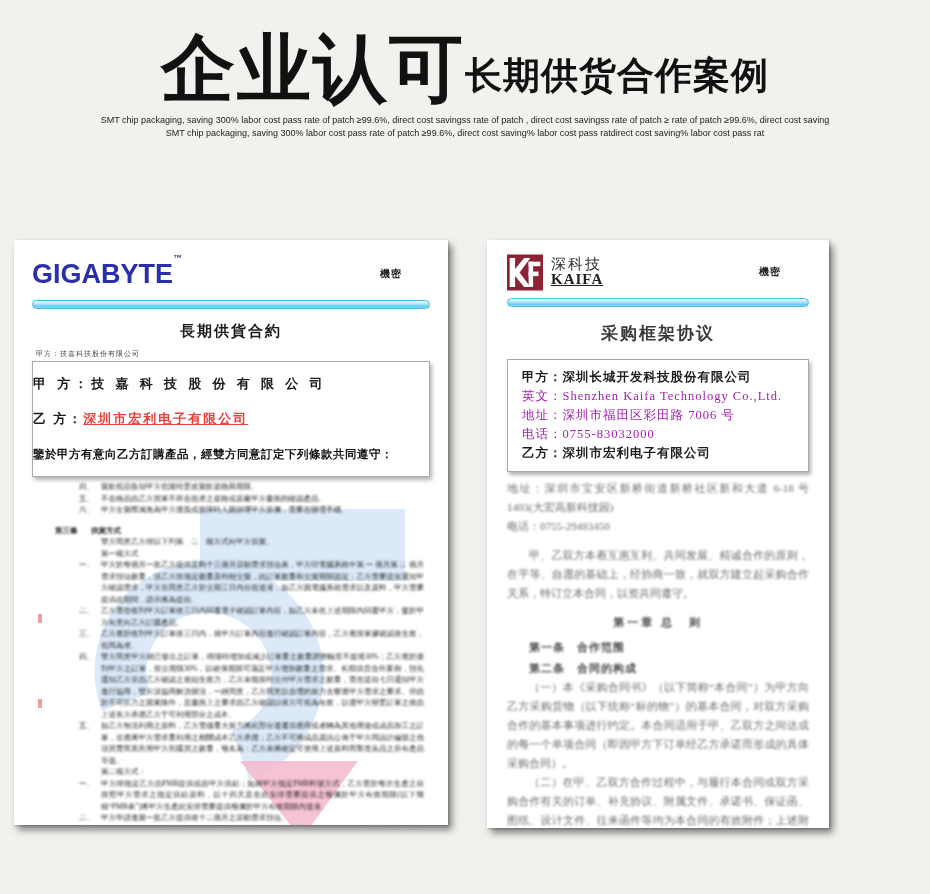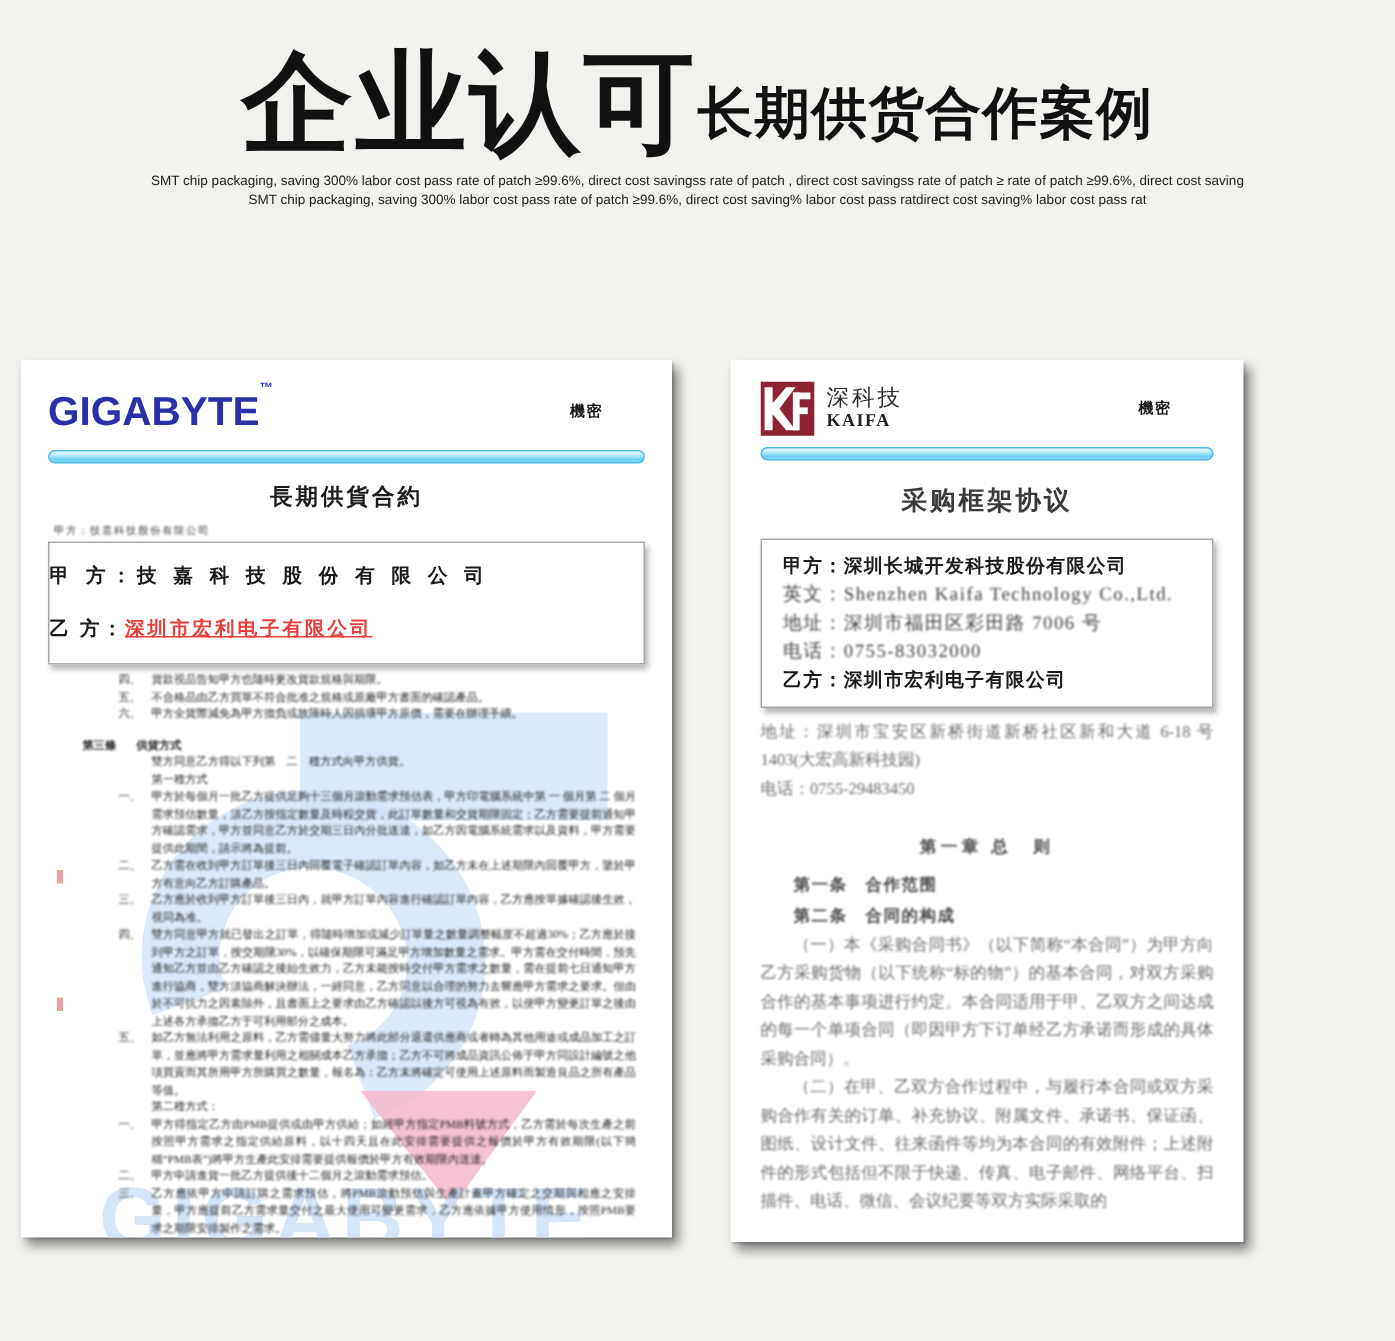"KAIFA" .kaifa-en { font-size: 12px -> 15px; text-decoration: none -> underline }
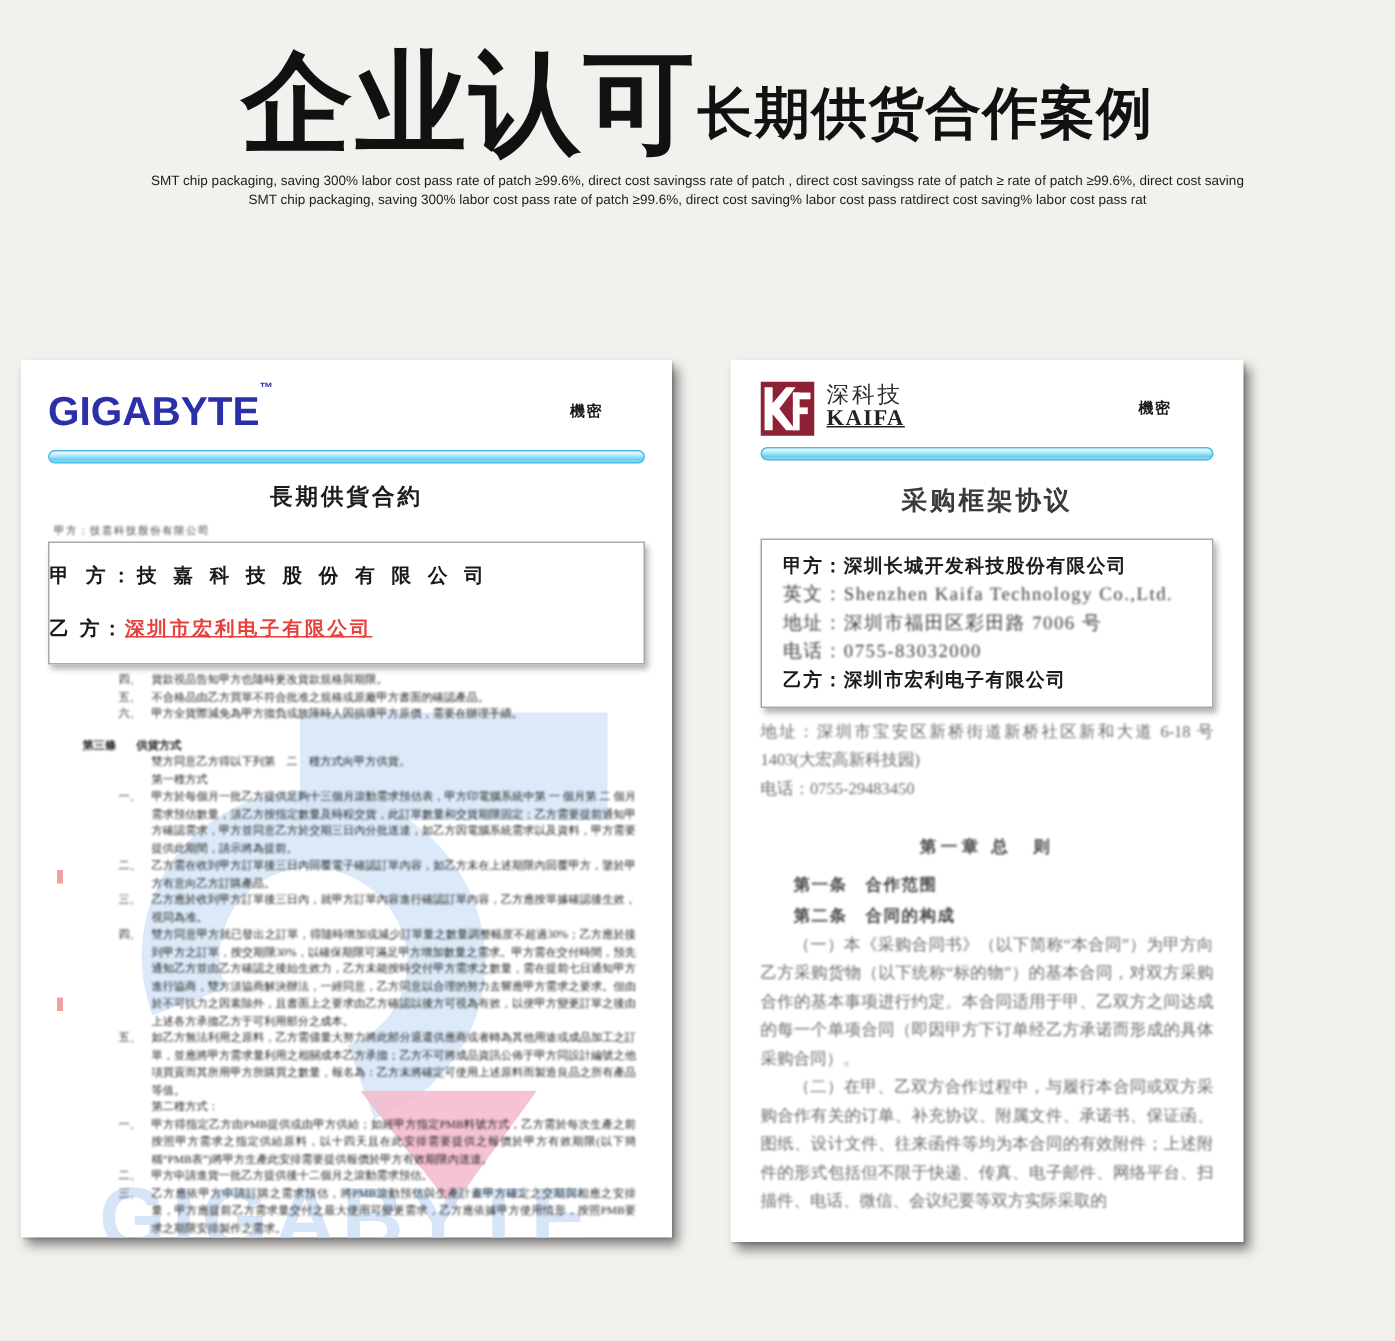"英文：Shenzhen Kaifa Technology Co.,Ltd." .kb-faint { color: #404040 -> #a21caf }
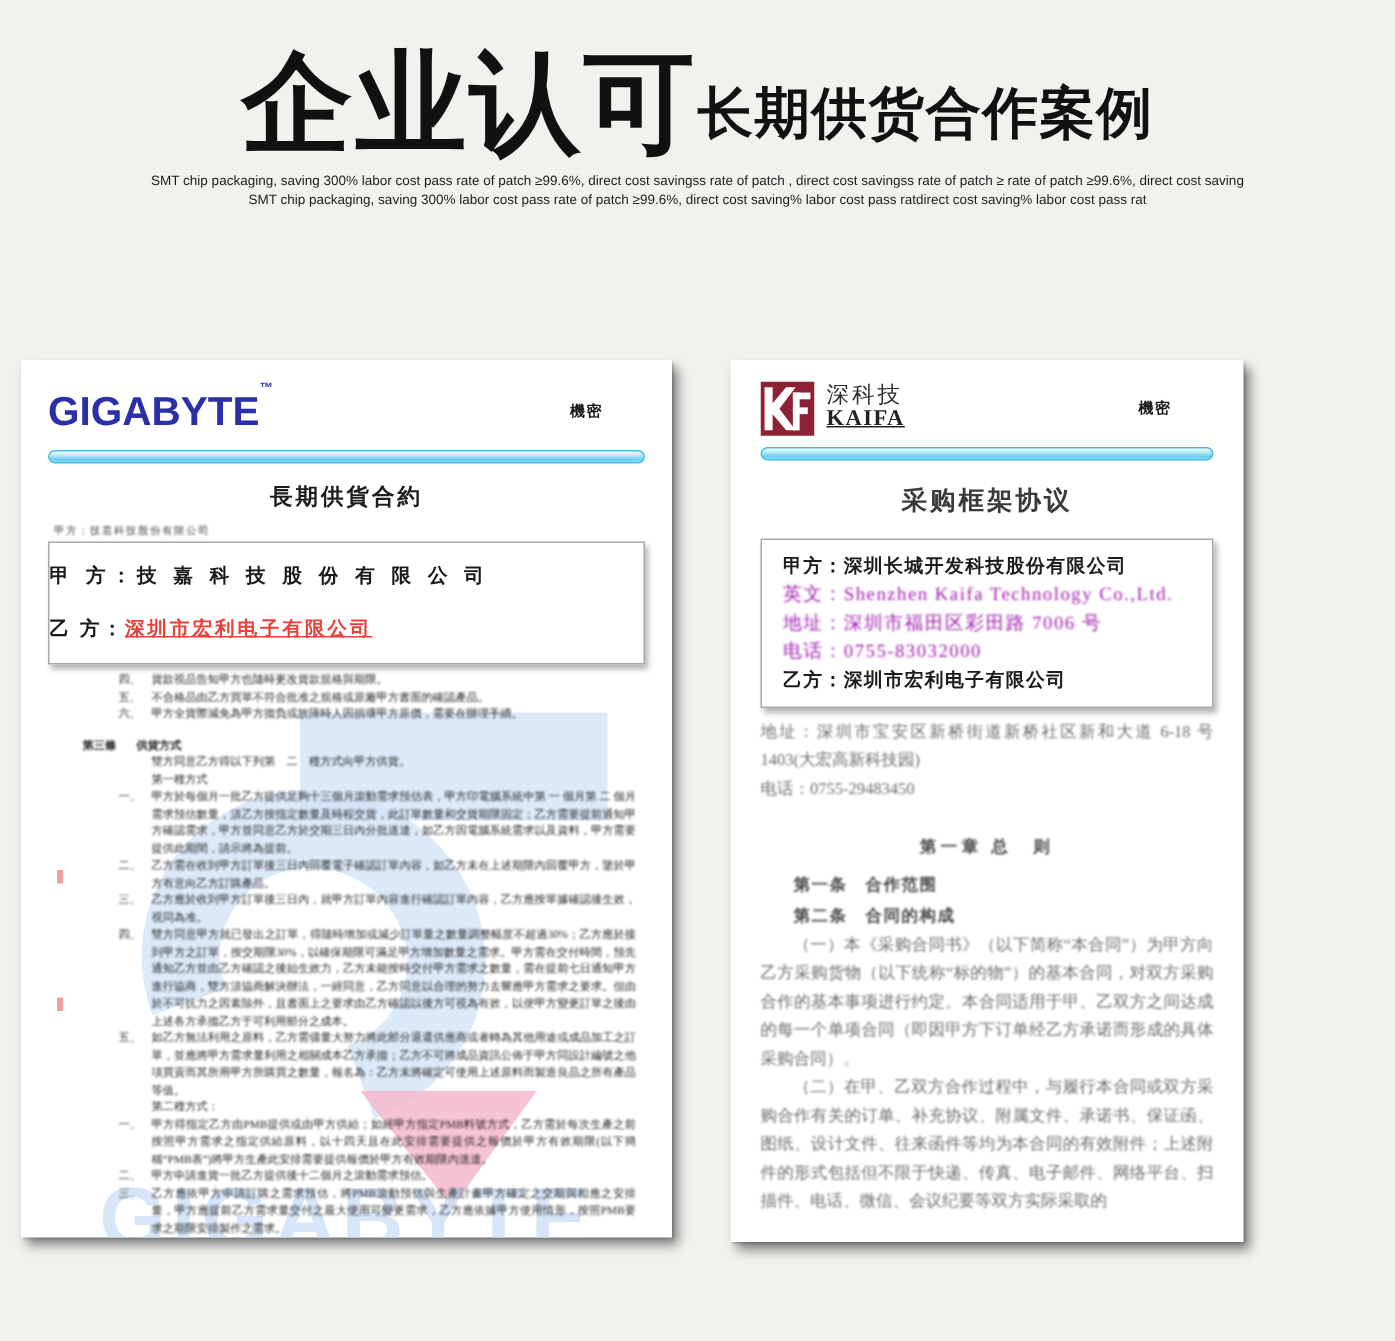"鑒於甲方有意向乙方訂購產品，經雙方同意訂定下列條款共同遵守：" div.line-preamble { html: none -> <div>鑒於甲方有意向乙方訂購產品，經雙方同意訂定下列條款共同遵守：</div> }
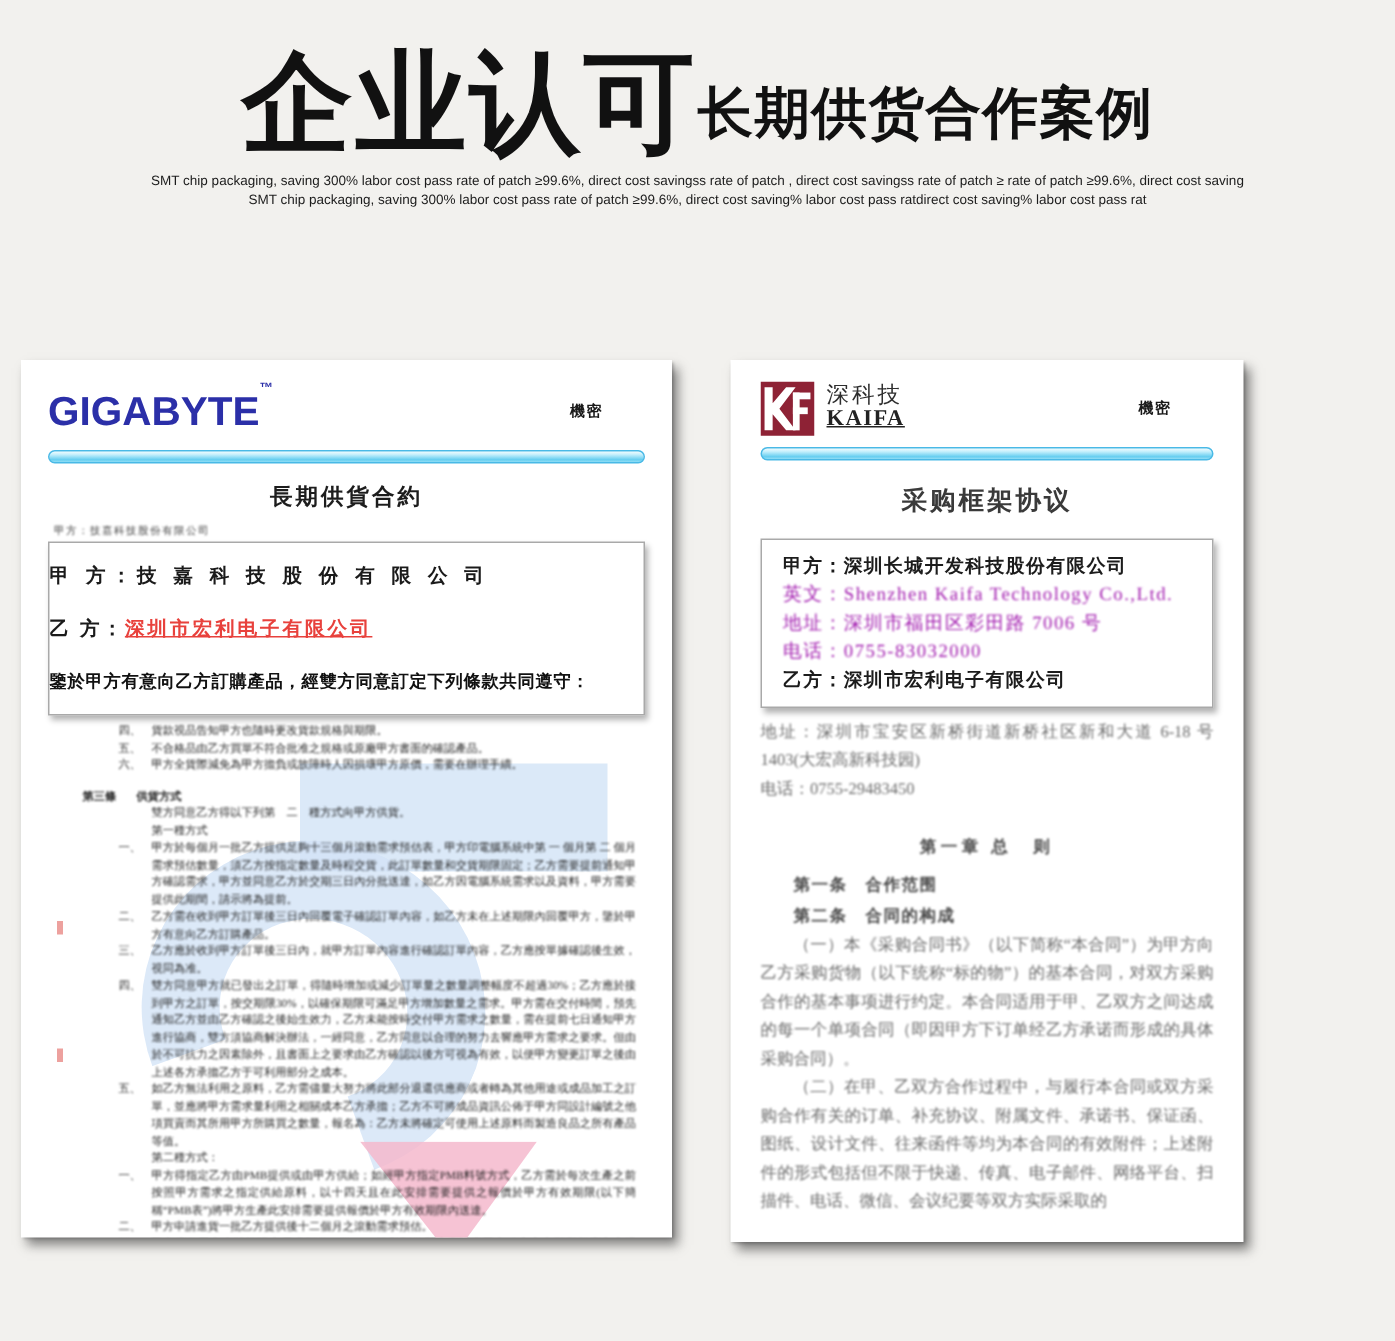"甲、乙双方本着互惠互利、共同发展、精诚合作的原则，在平等、自愿的基础上，经协商一" div.indent { html: none -> <div>甲、乙双方本着互惠互利、共同发展、精诚合作的原则，在平等、自愿的基础上，经协商一致，就双方建立起采购合作关系，特订立本合同，以资共同遵守。</div> }
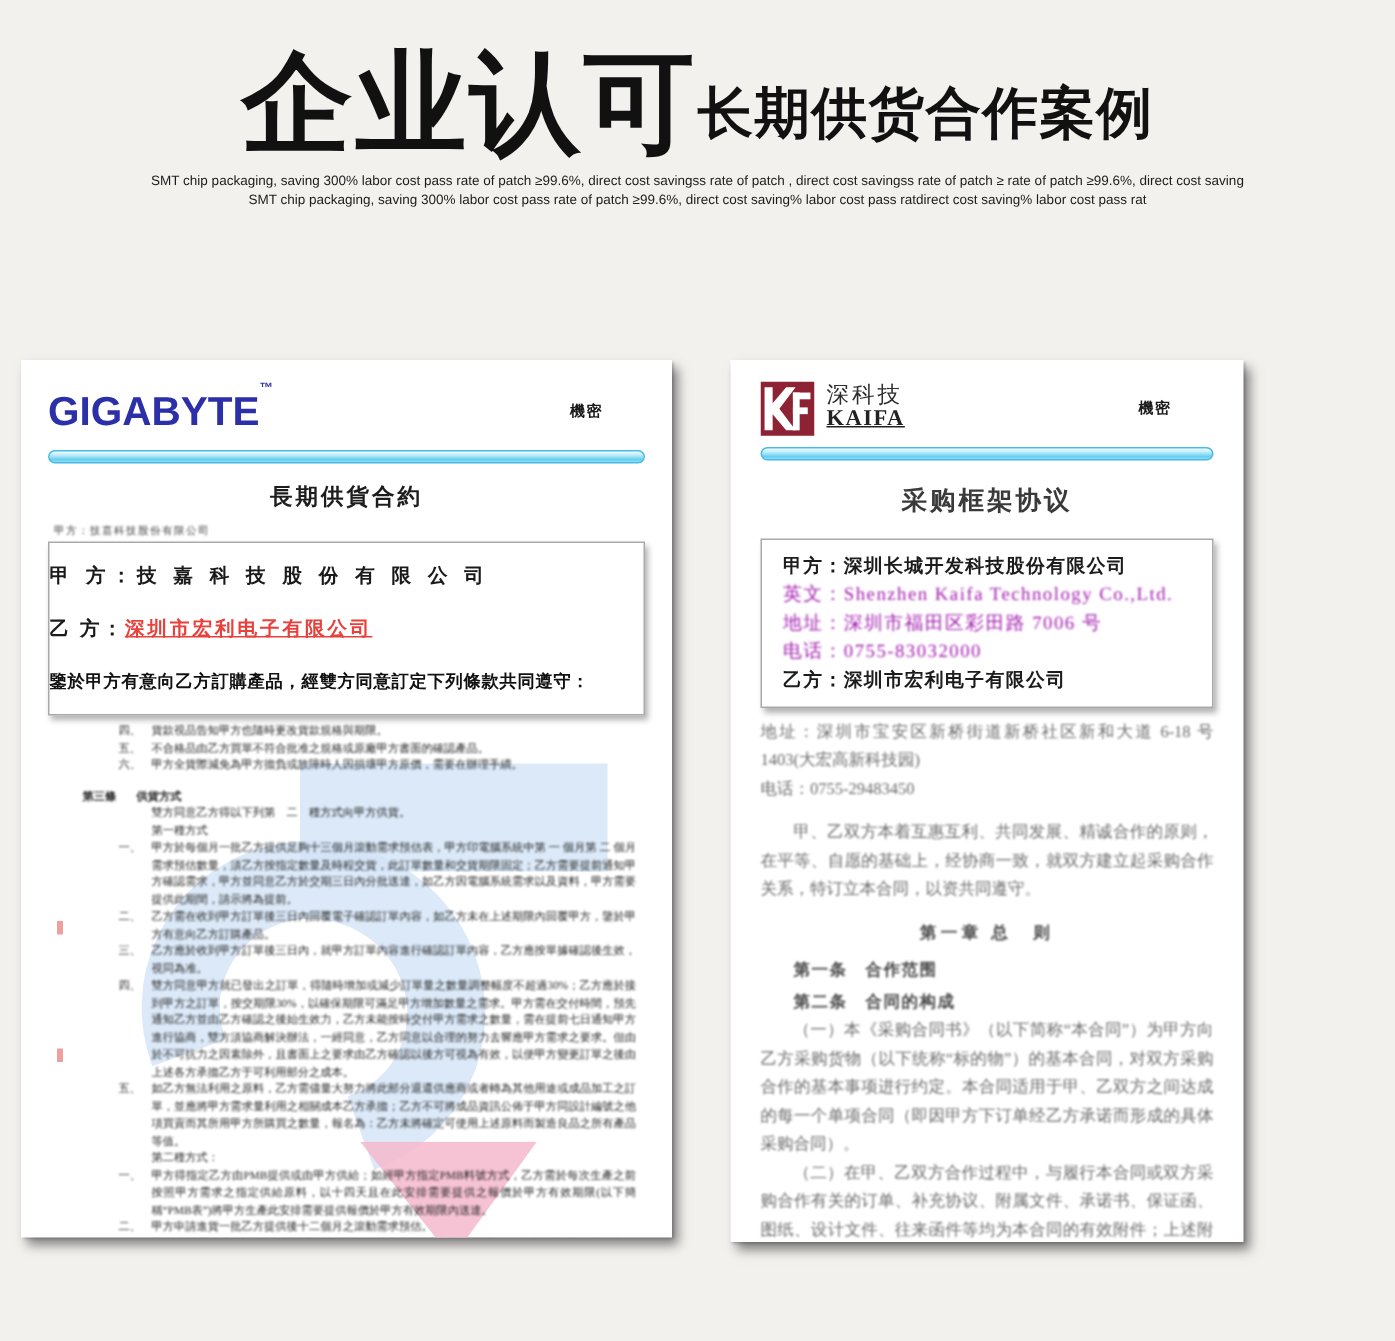"雙方同意甲方就已發出之訂單，得隨時增加或減少訂單量之數量調整幅度不超過30%；乙" span.txt { text: 甲方需在交付時間 -> 长期供货合作案例 }
